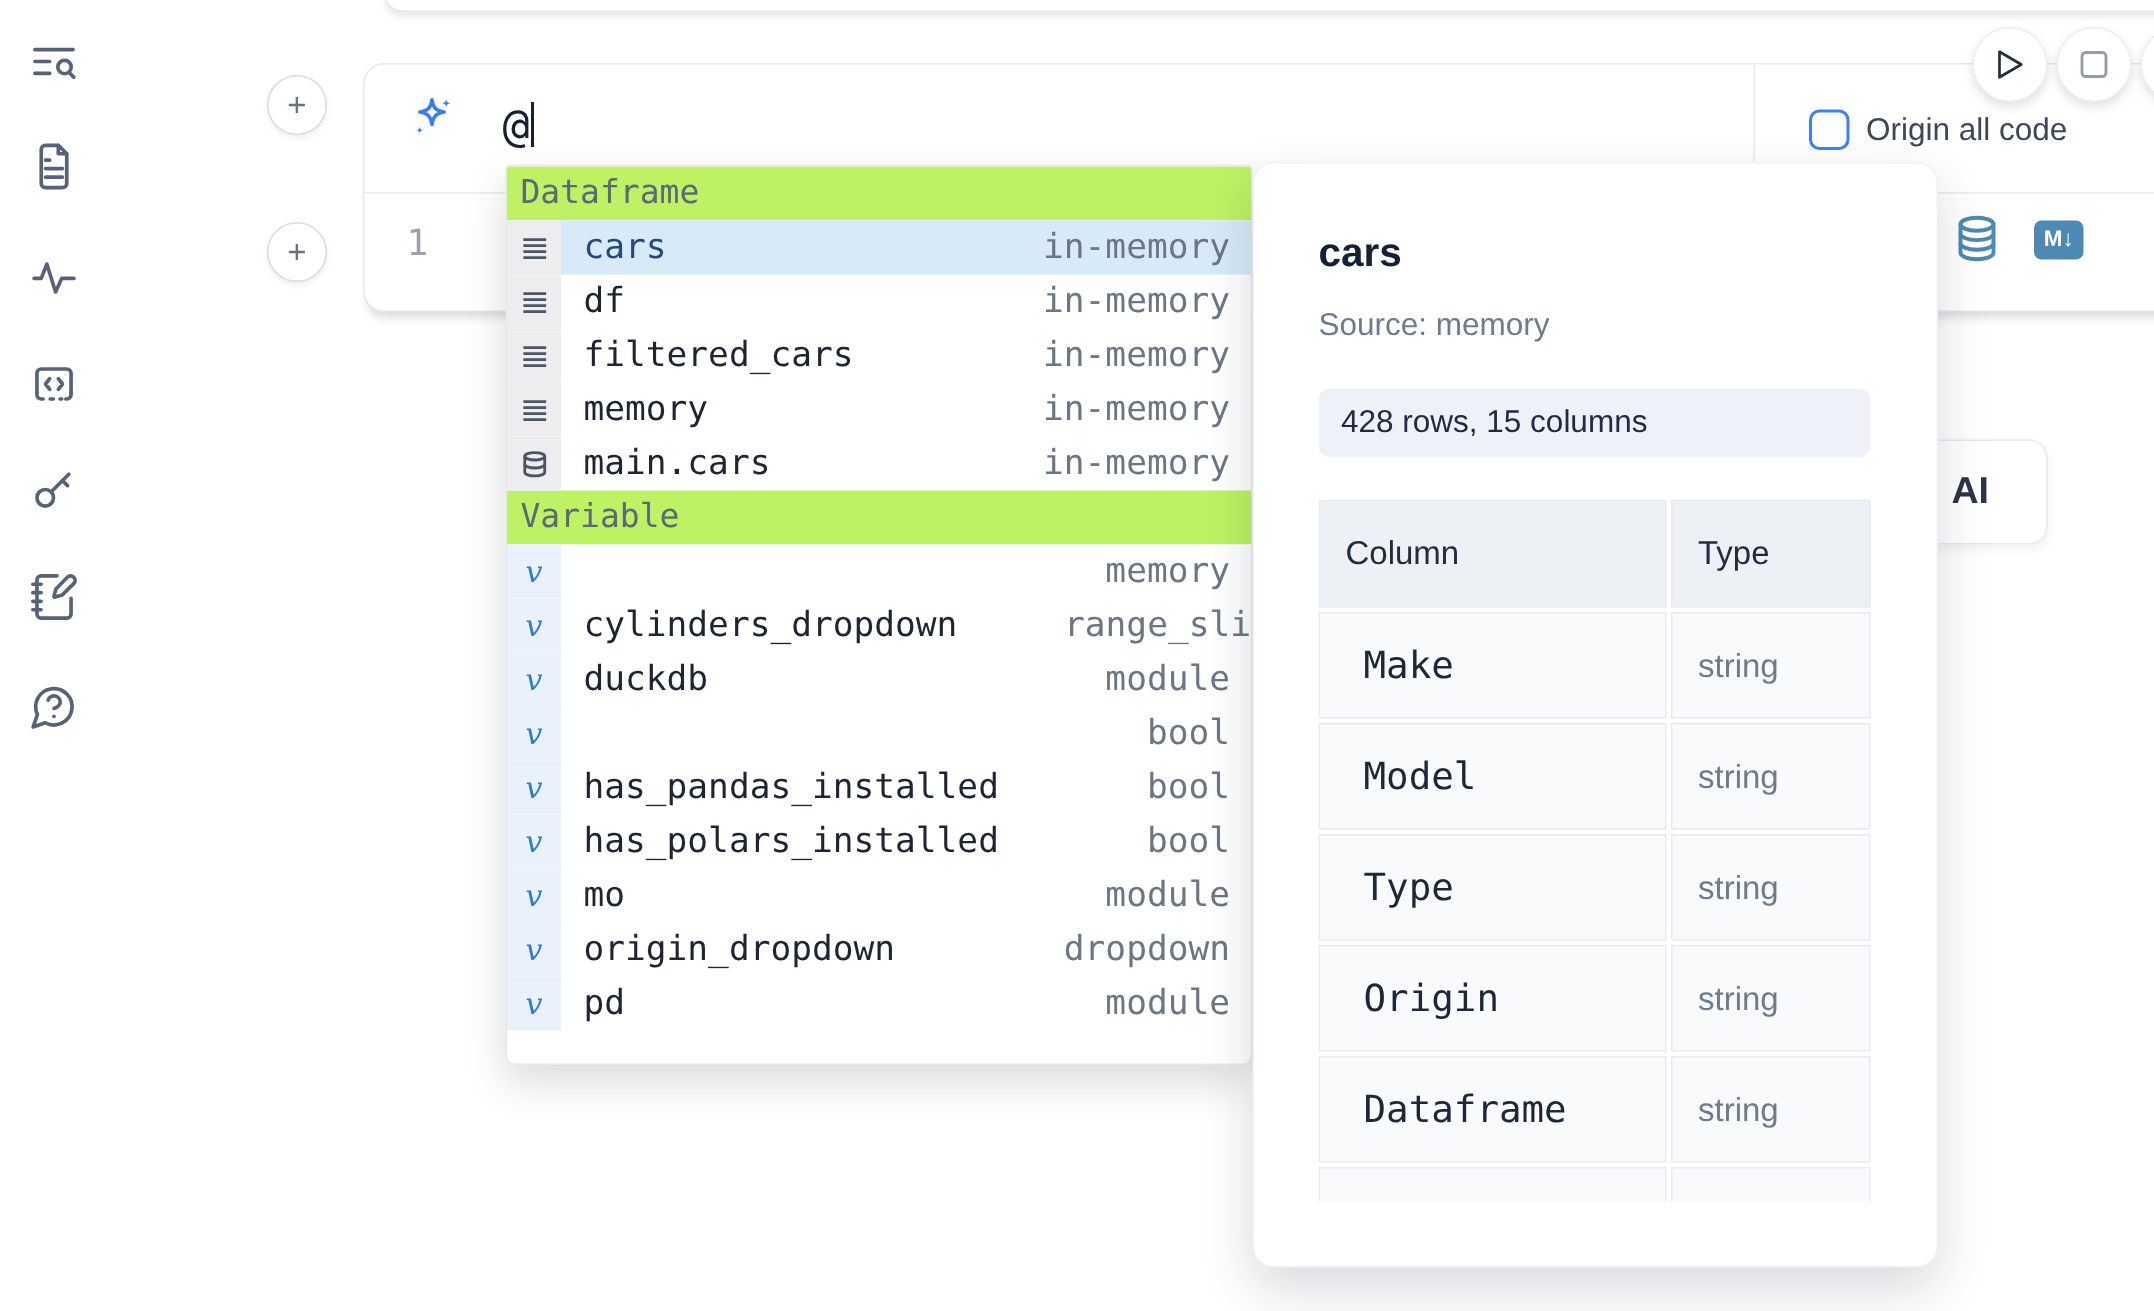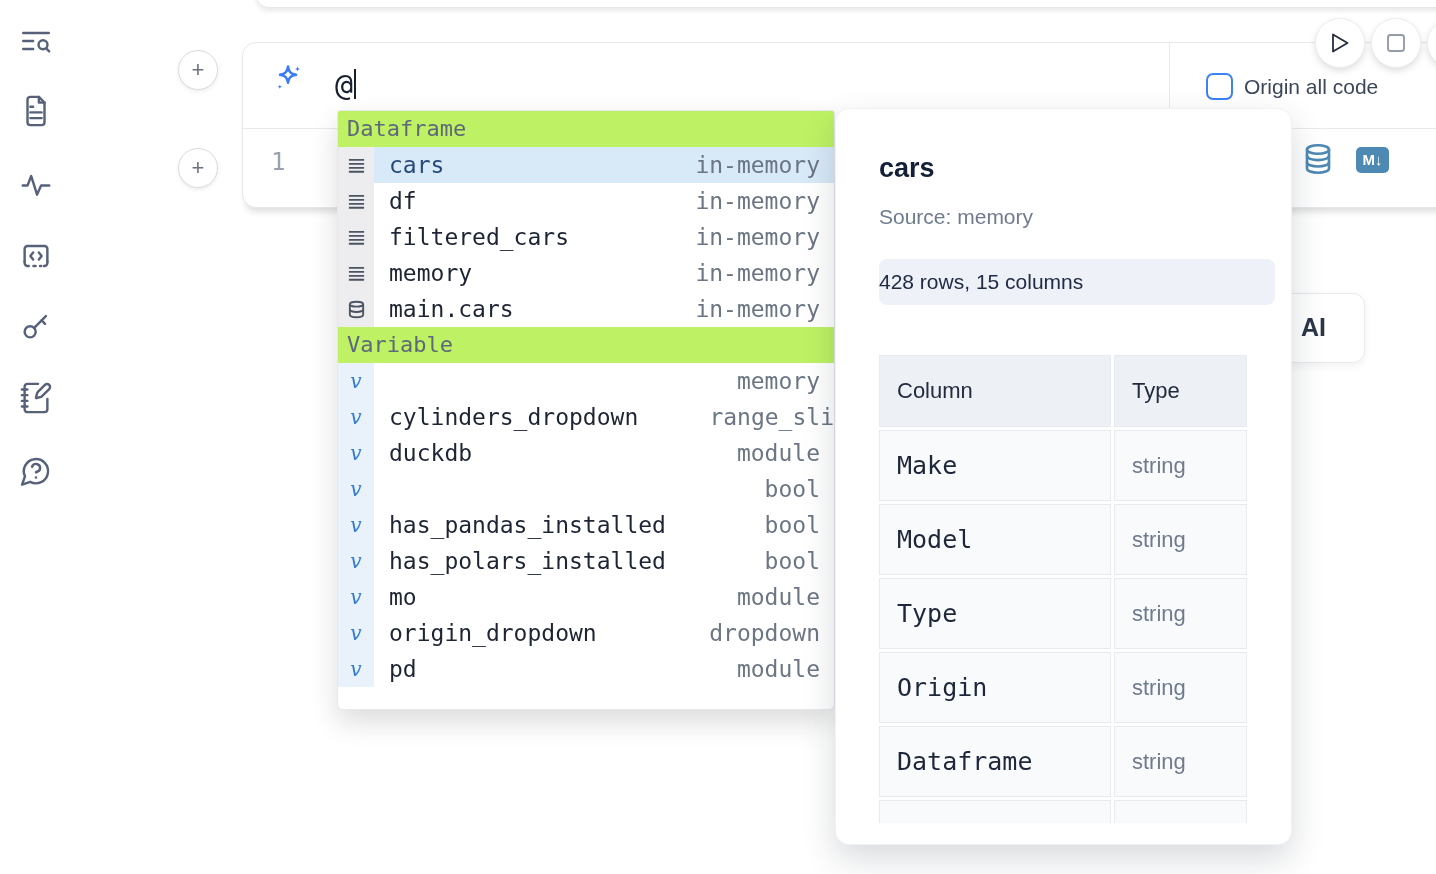"428 rows, 15 columns" .pv-badge { padding-left: none -> 15px; width: 396px -> 368px }
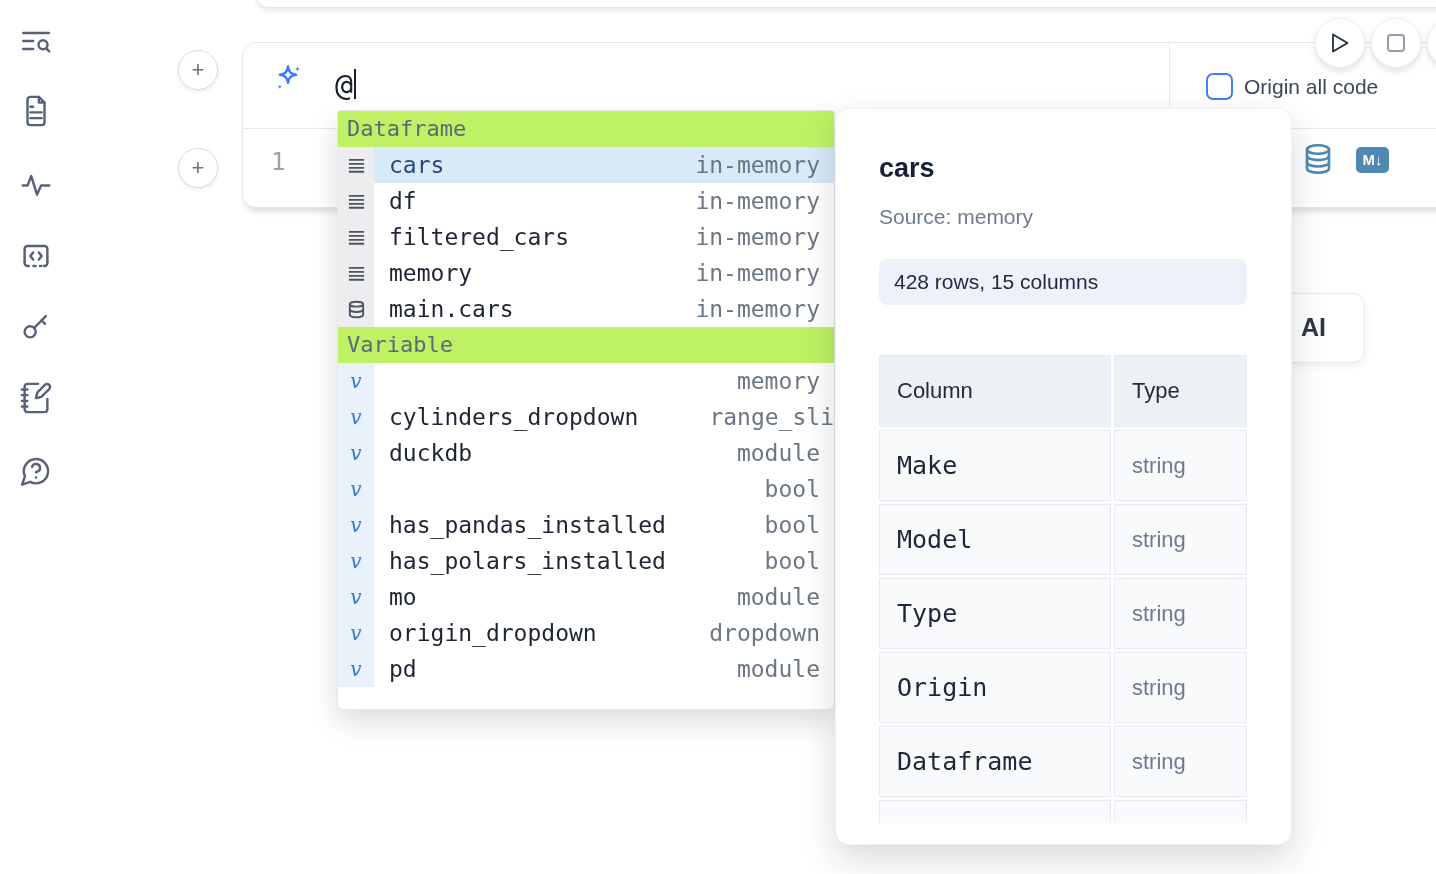"Column" .pv-table { top: 246px -> 224px }
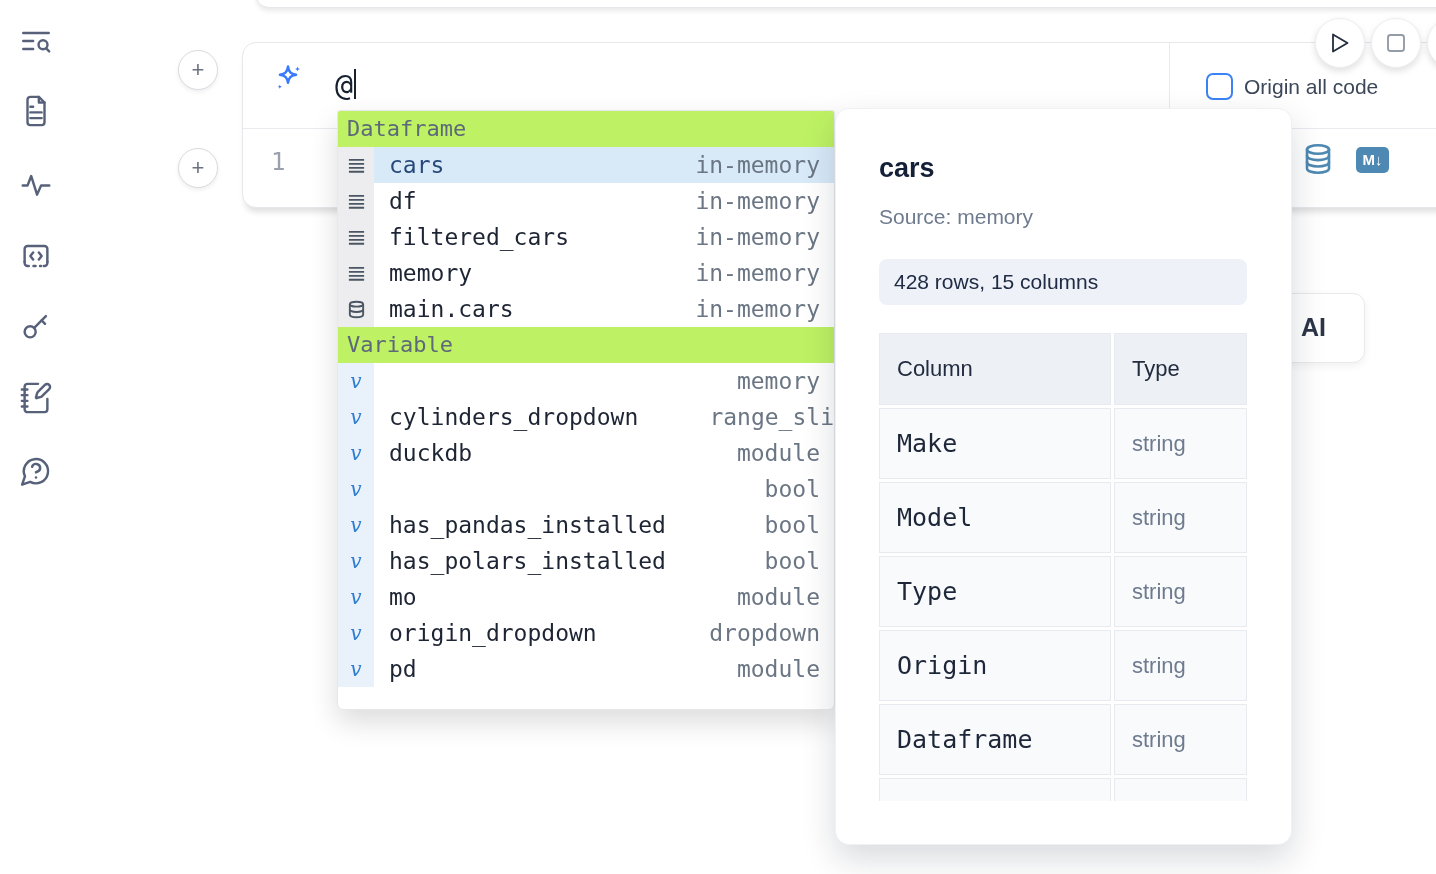"Make" .col-name { margin-left: none -> 12px }
